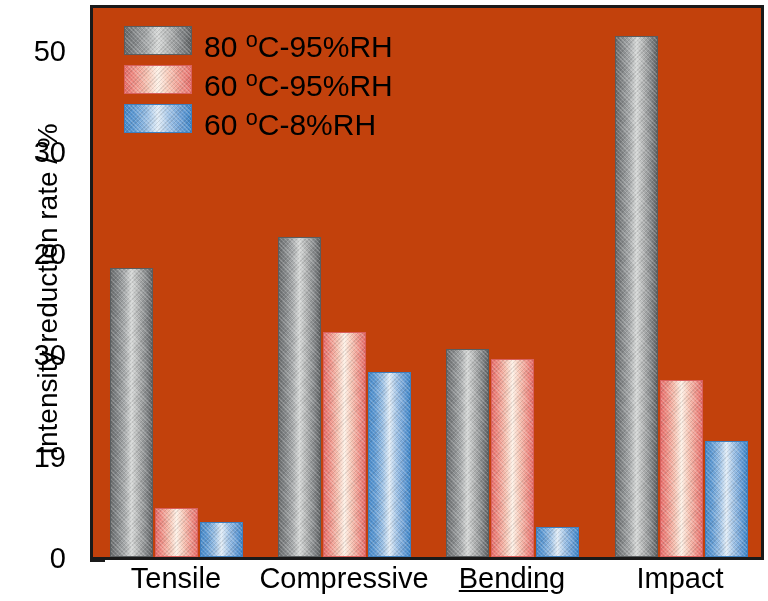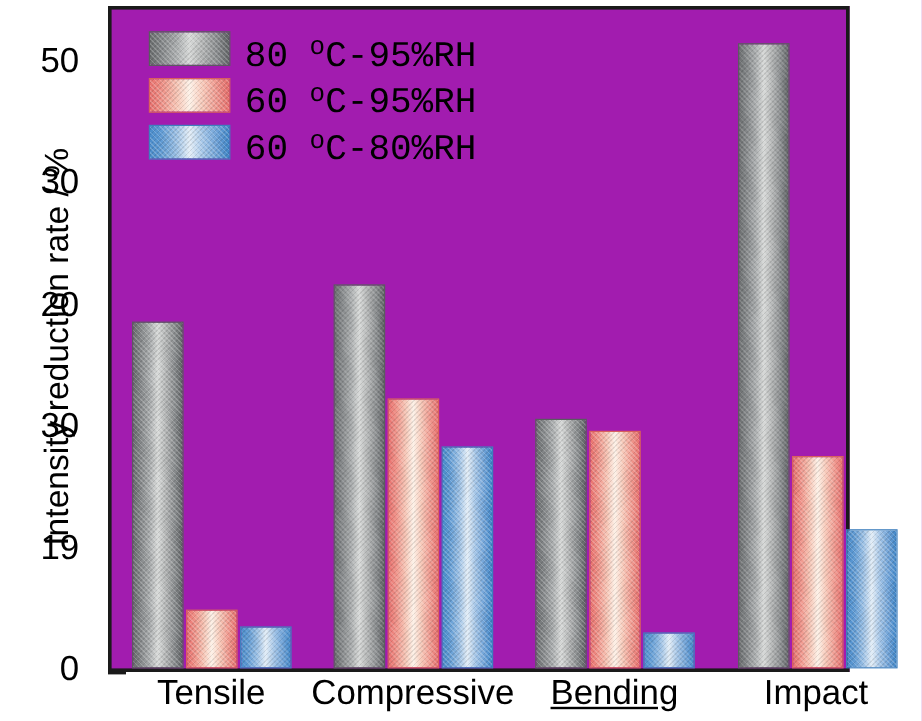"80 oC-95%RH" .plot-frame { background: #a21caf -> #c2410c; font-family: Liberation Mono, monospace -> none; width: 618px -> 674px }
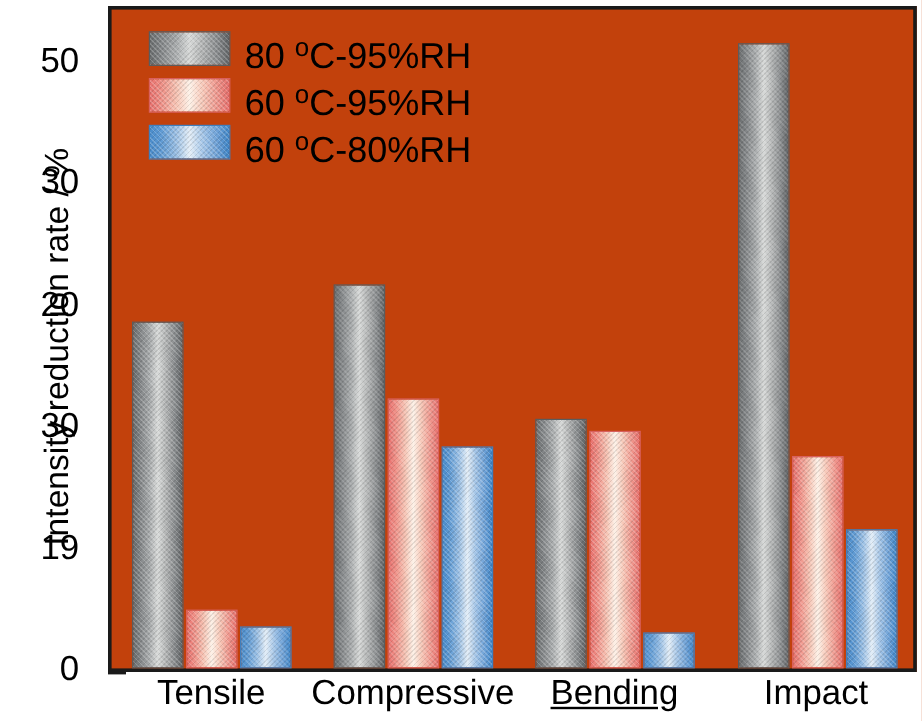"C-80%RH" span { text: C-80%RH -> C-8%RH }
